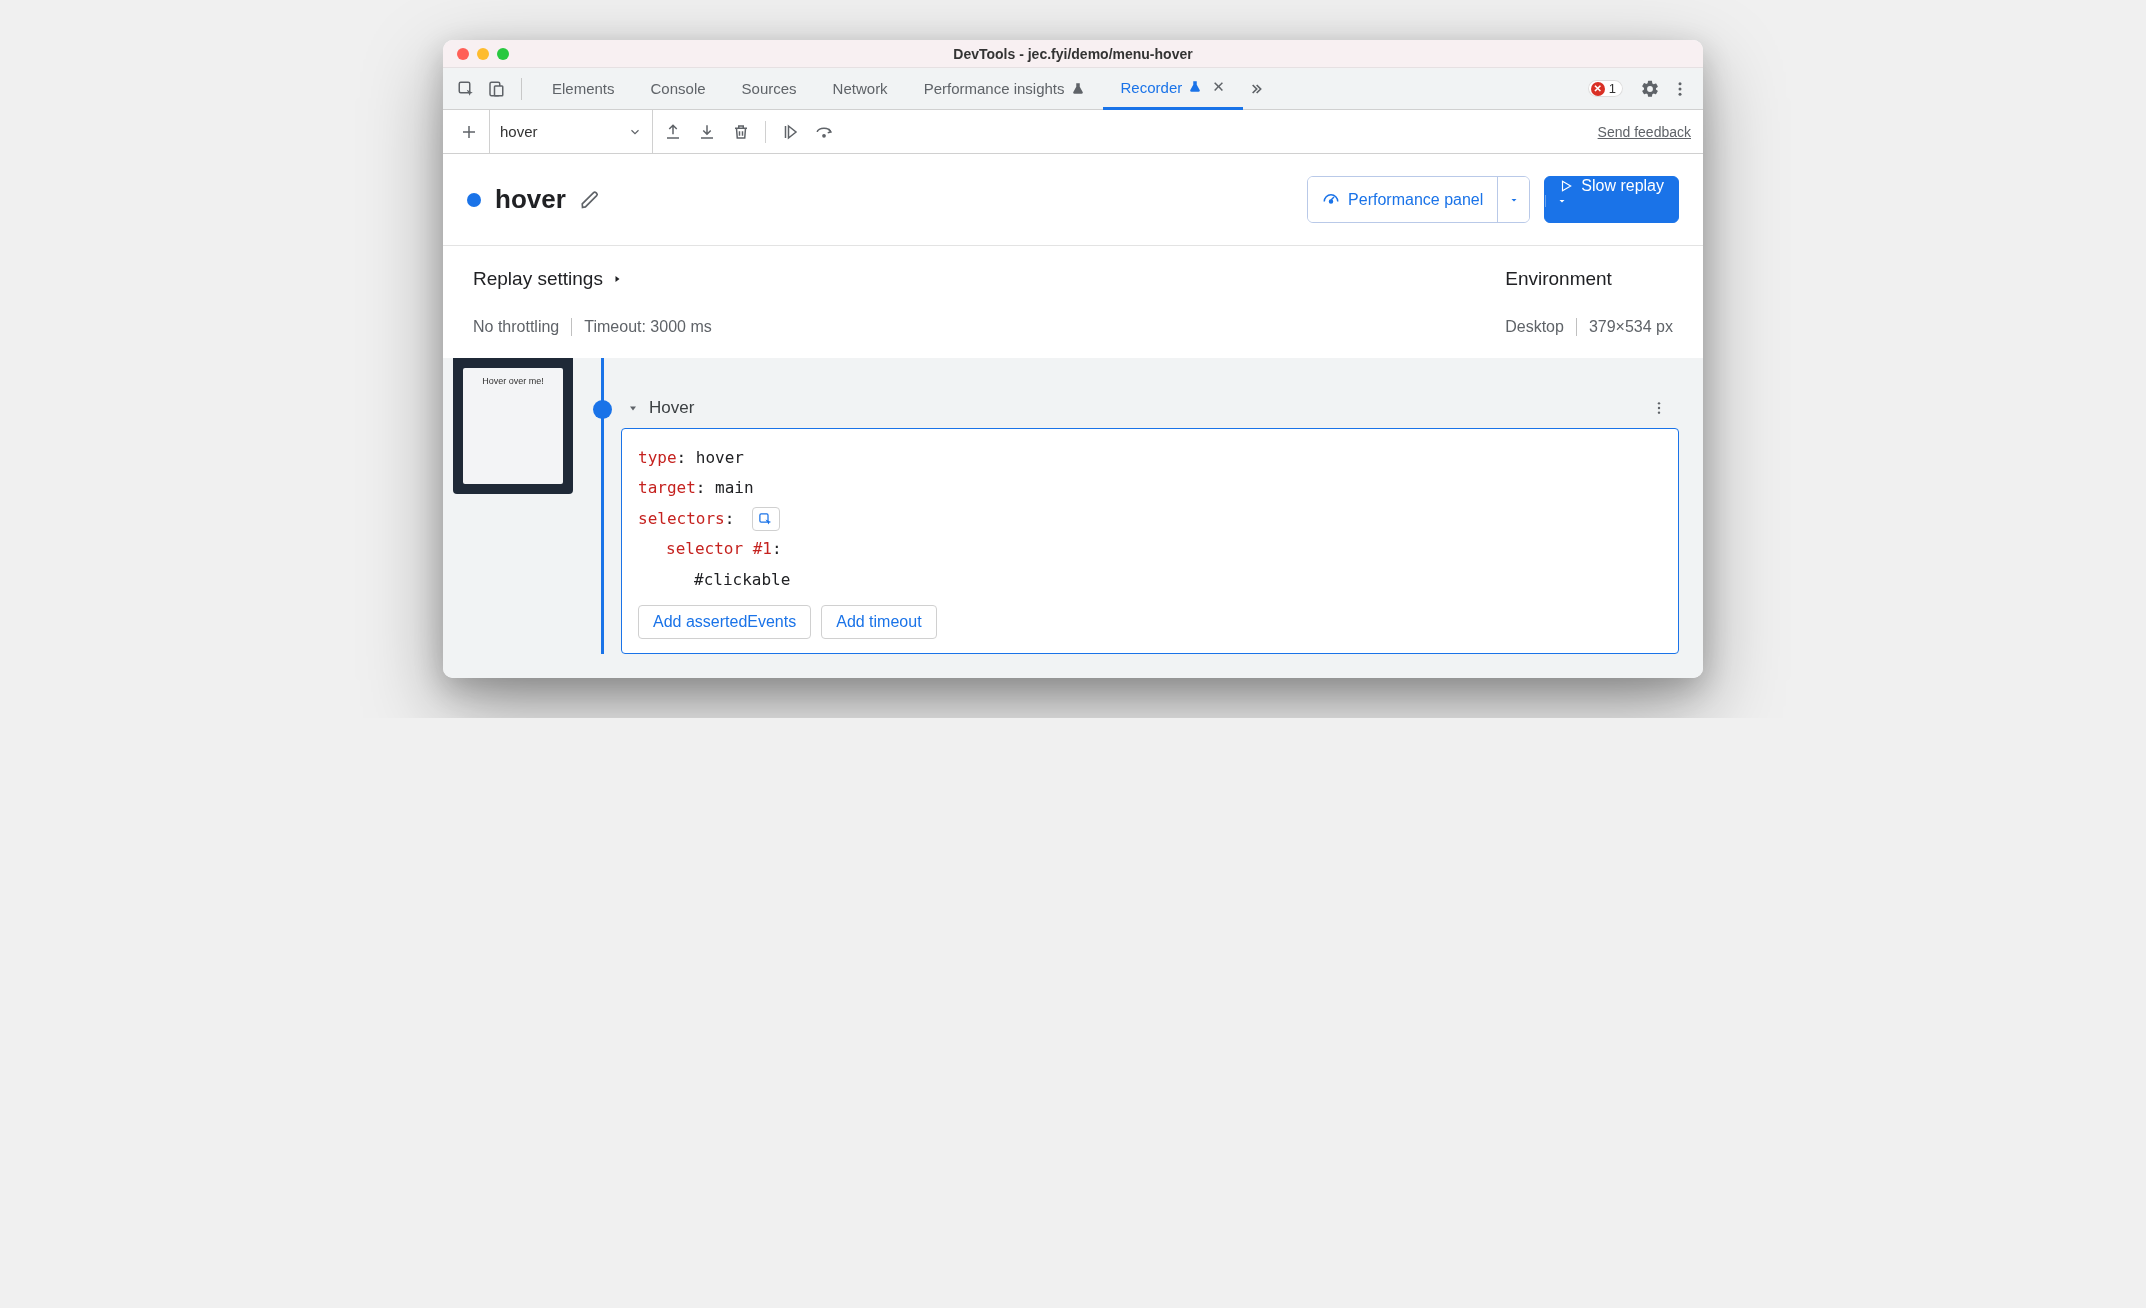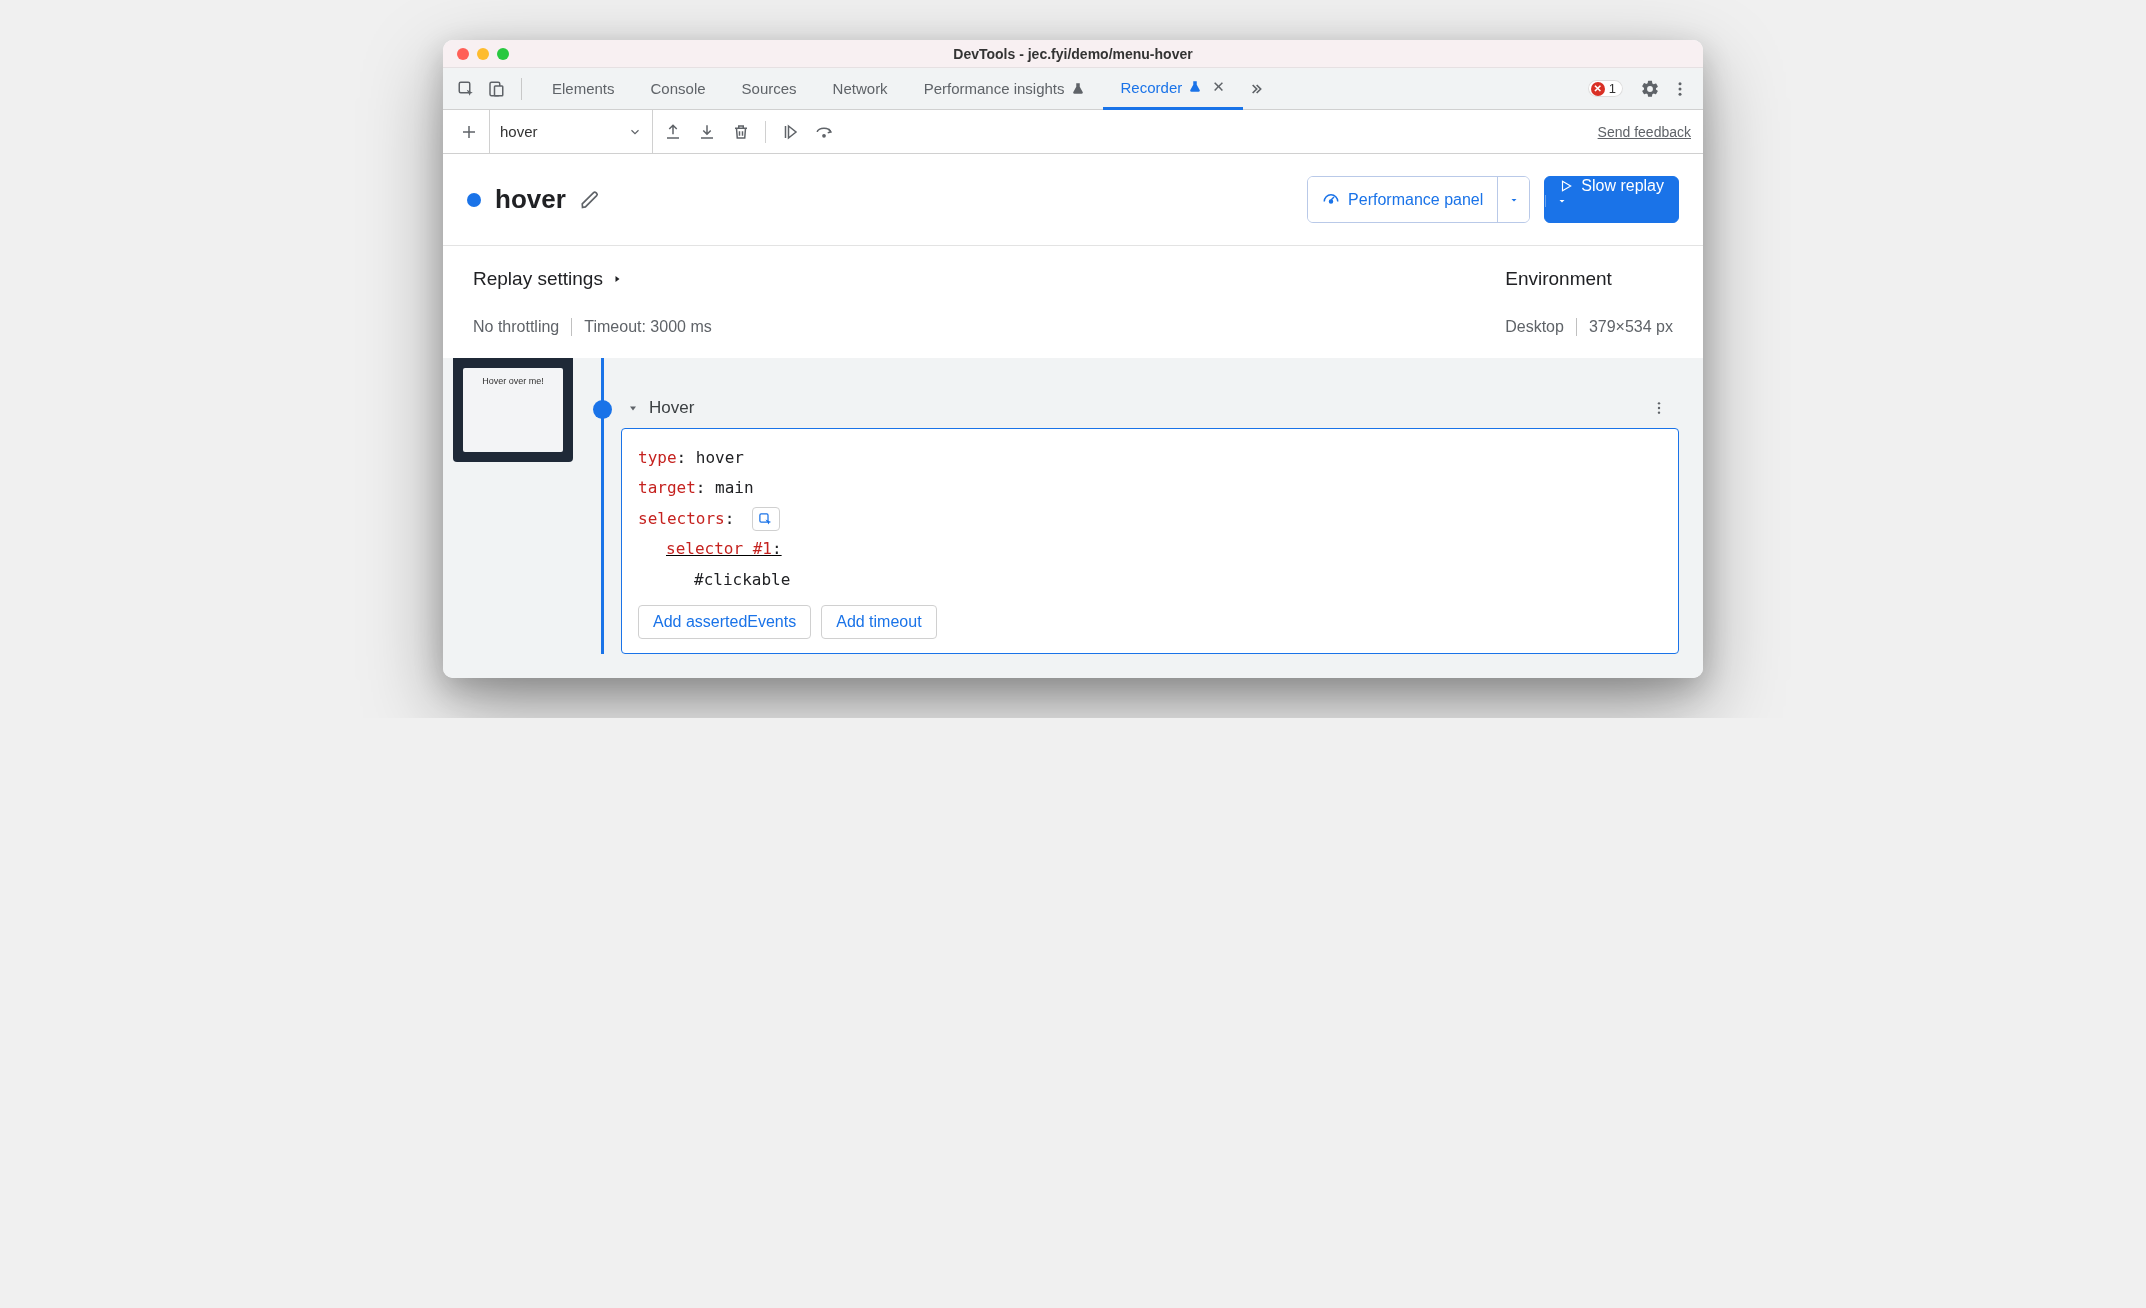"Hover over me!" .thumb .card { height: 104px -> 136px }
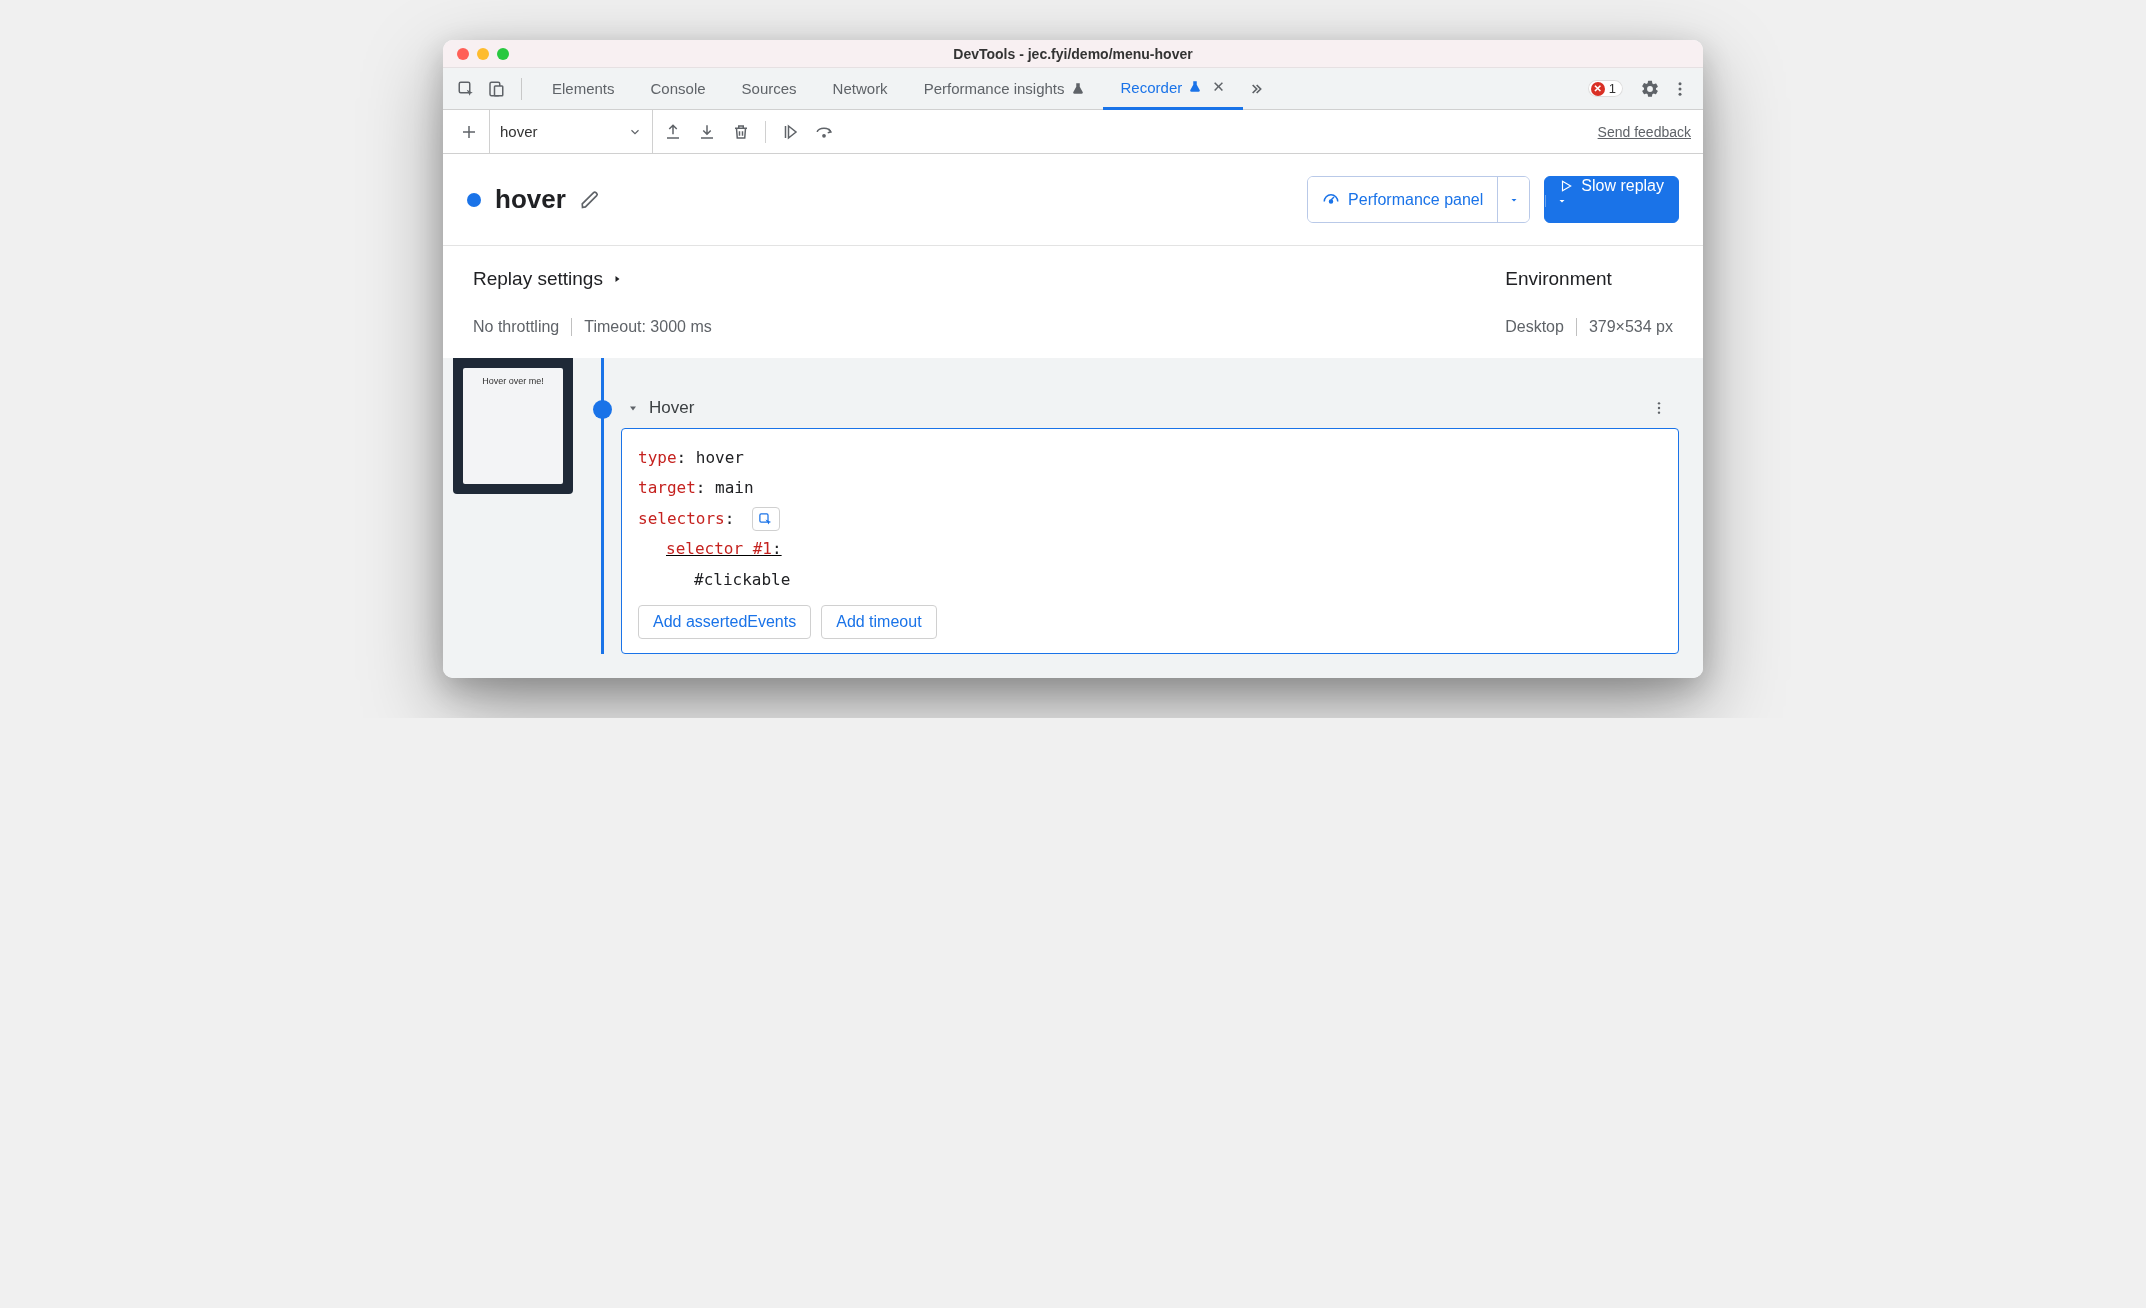"selector #1:" .step-body .indent1 { text-decoration: underline -> none }
